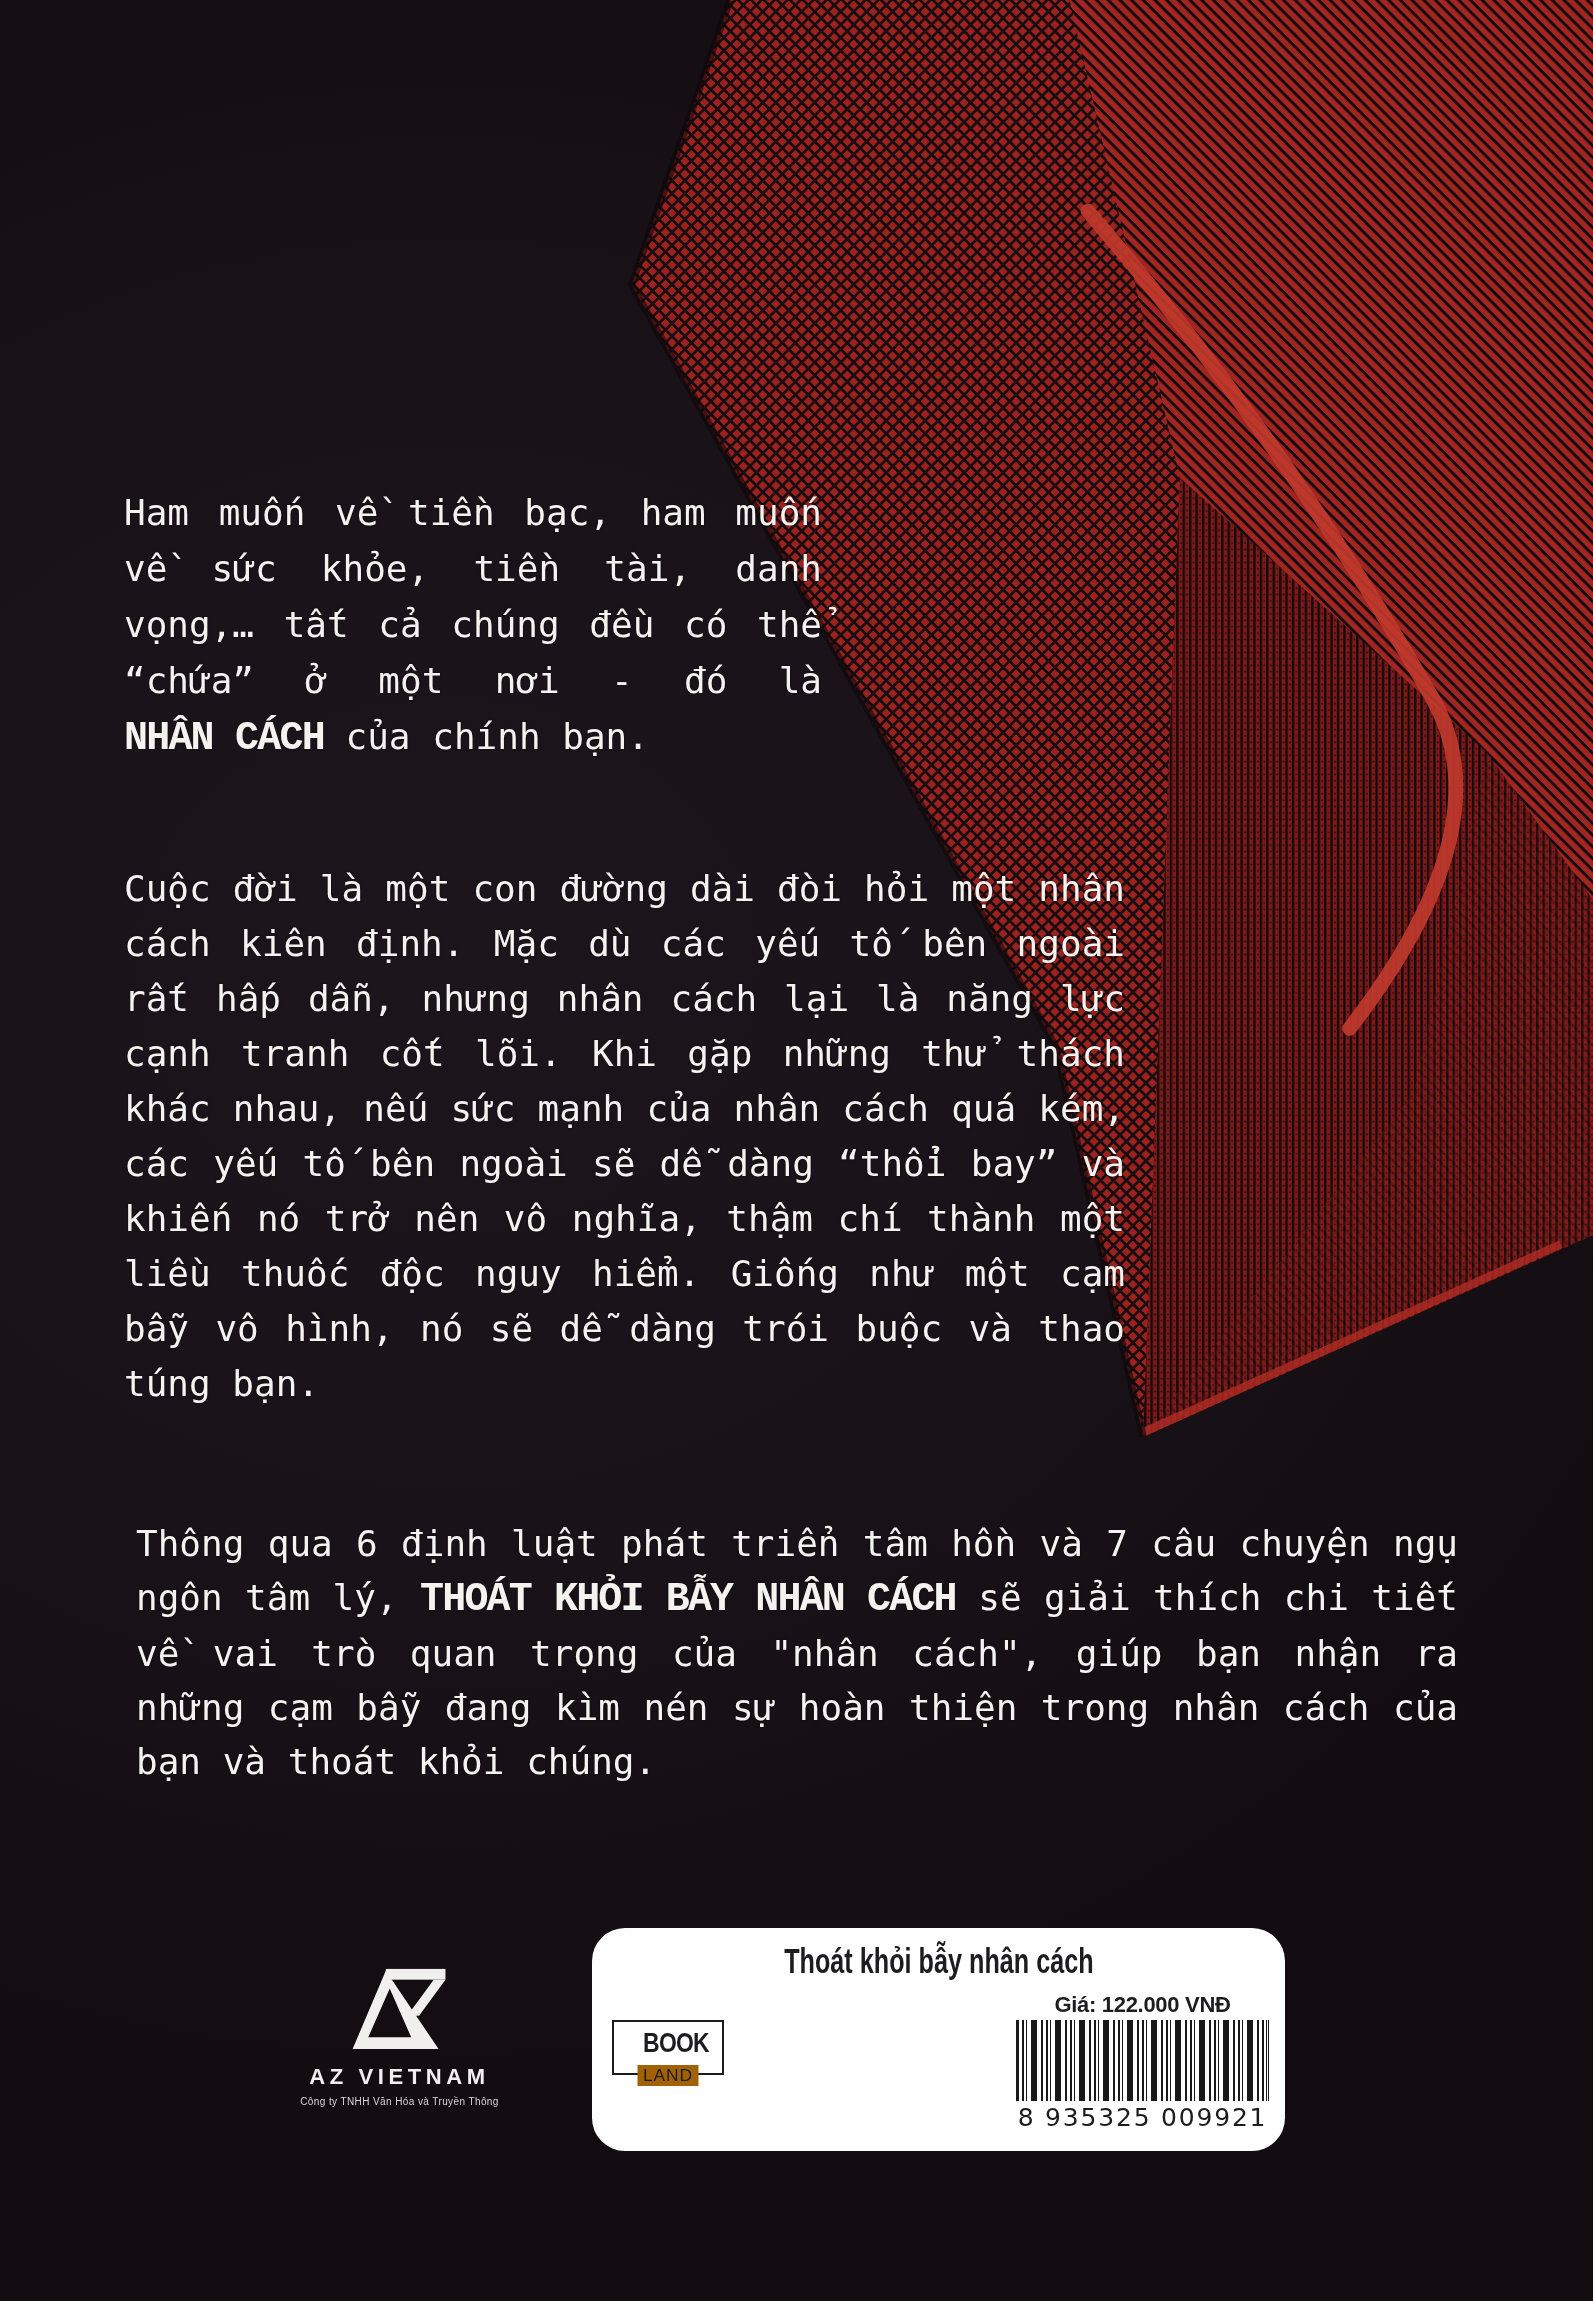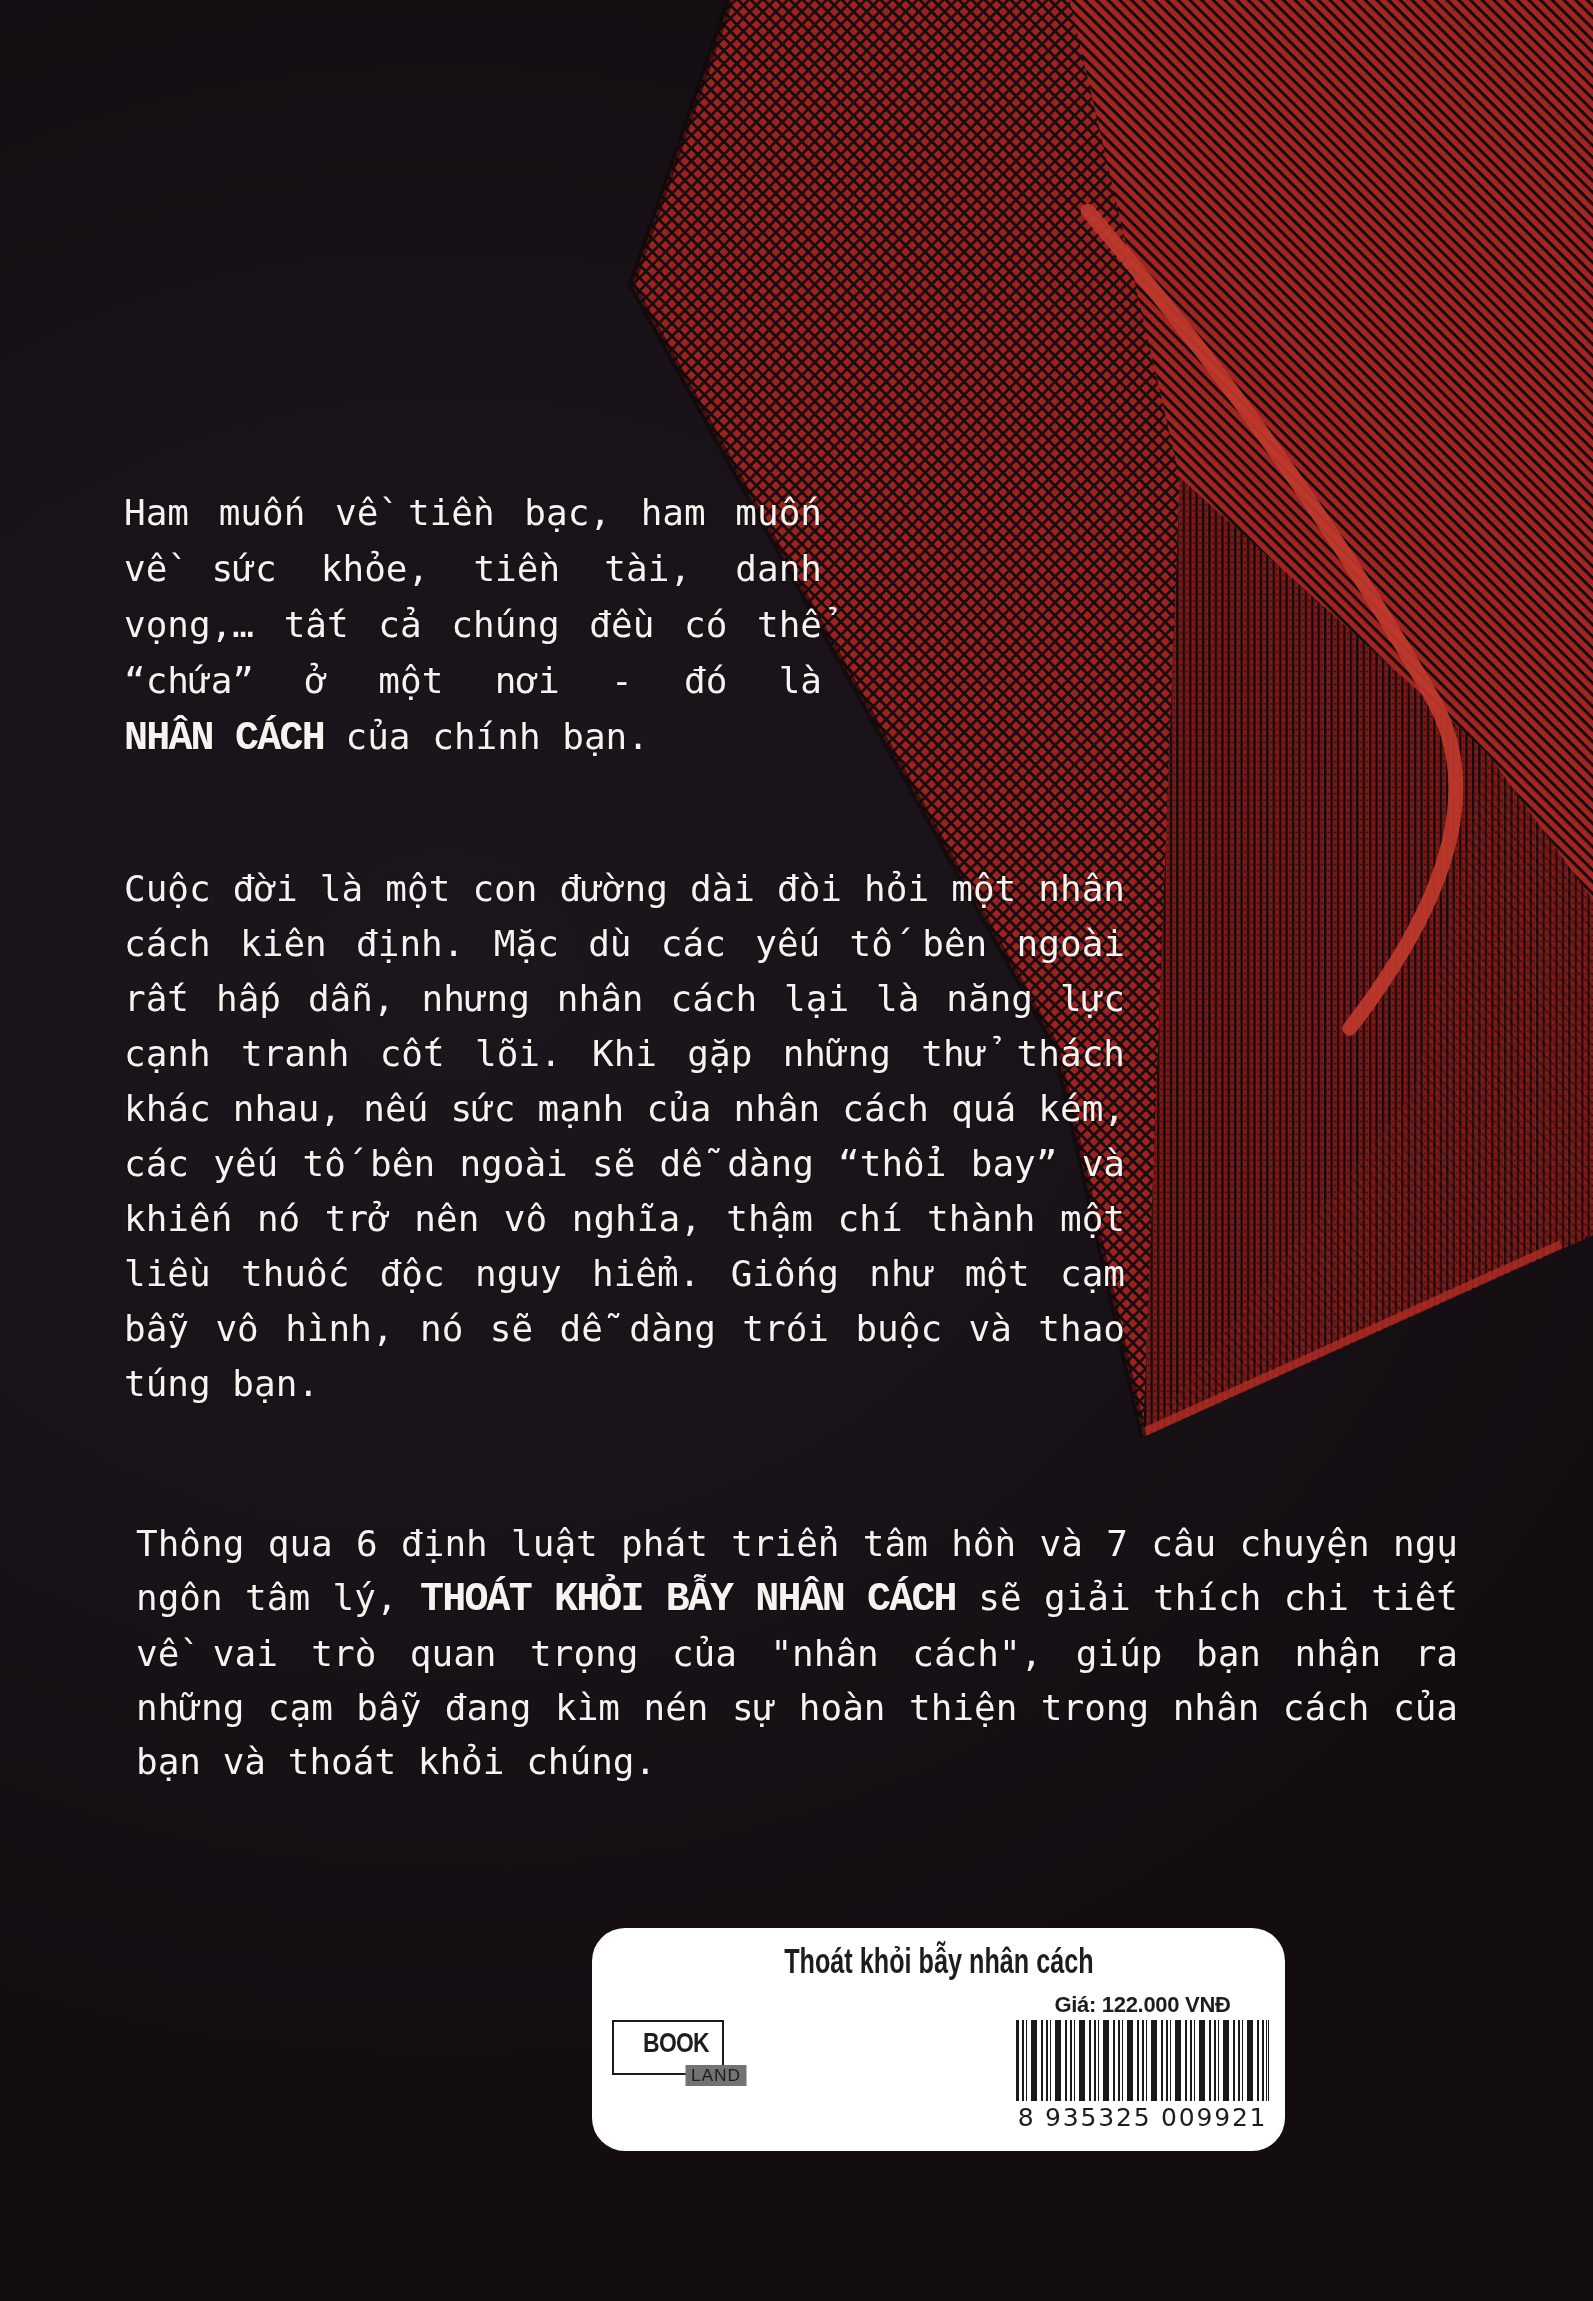"AZ VIETNAM" div.az { html: none -> <div> <svg> <path></path> <rect></rect> <polygon></polygon> </svg> <div>AZ VIETNAM</div> <div>Công ty TNHH Văn Hóa và Truyền Thông</div> </div> }
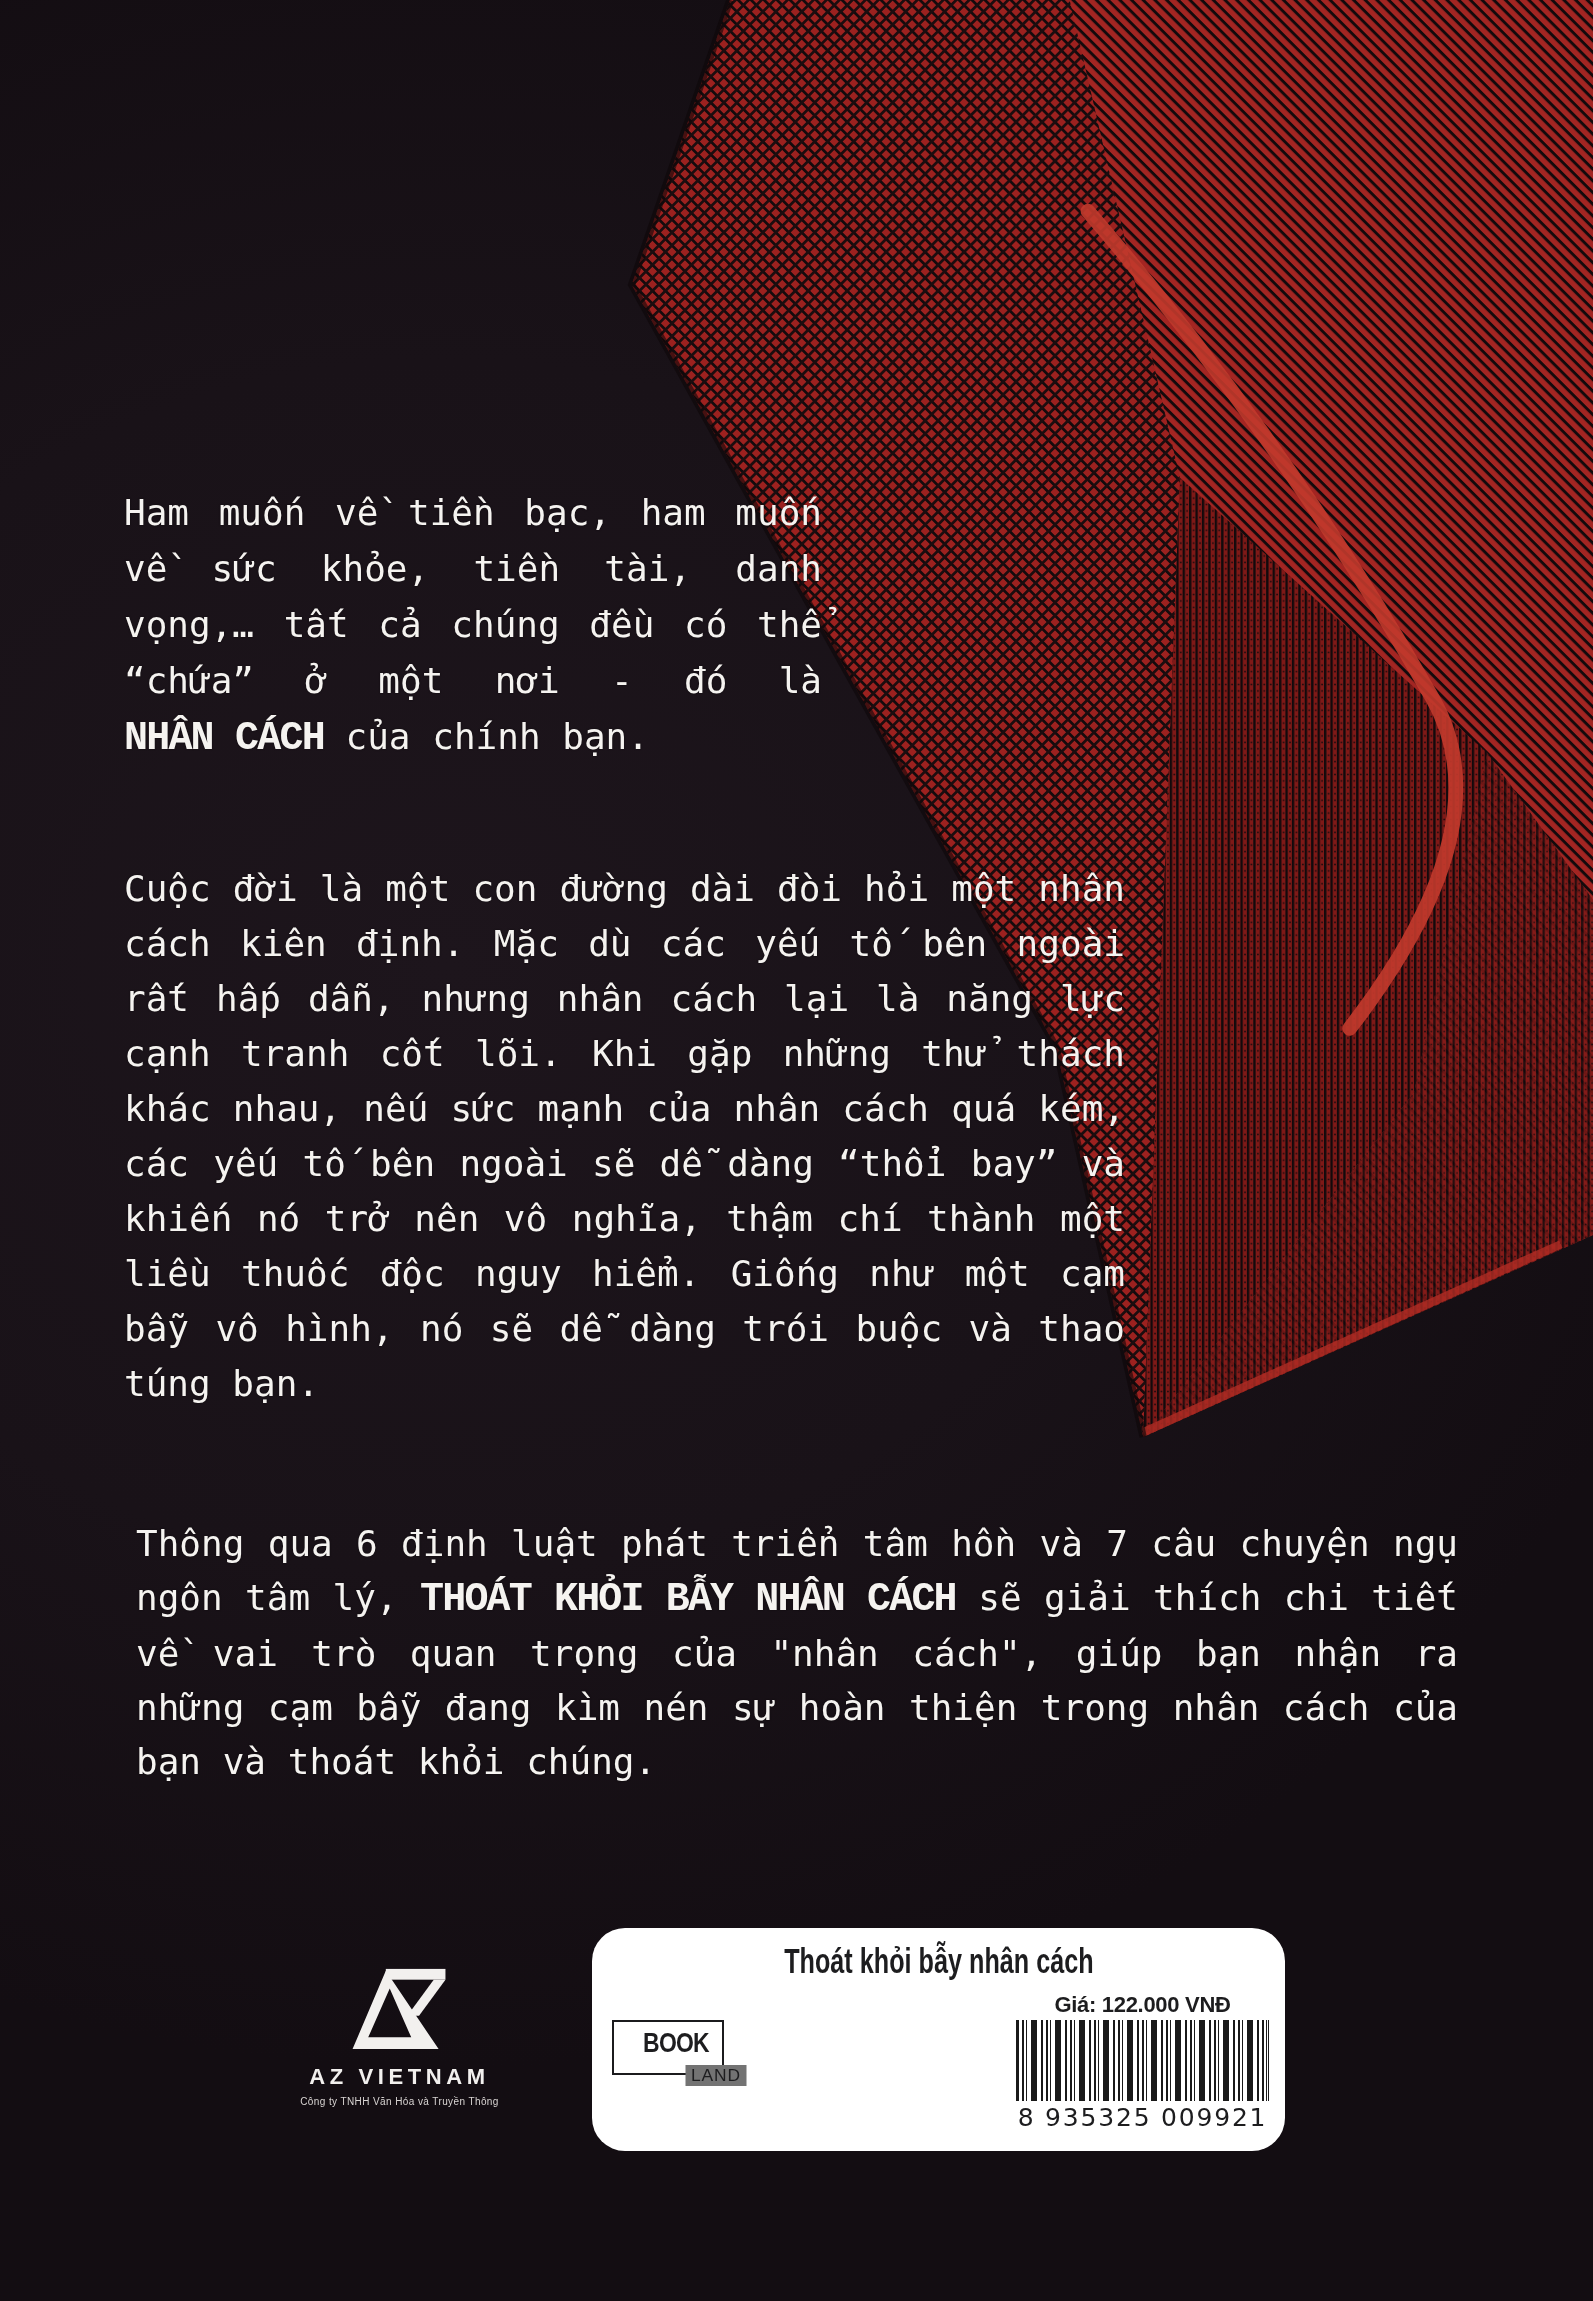"LAND" .bookland .ld { background: #737373 -> #a16207; margin-left: 48px -> none }
